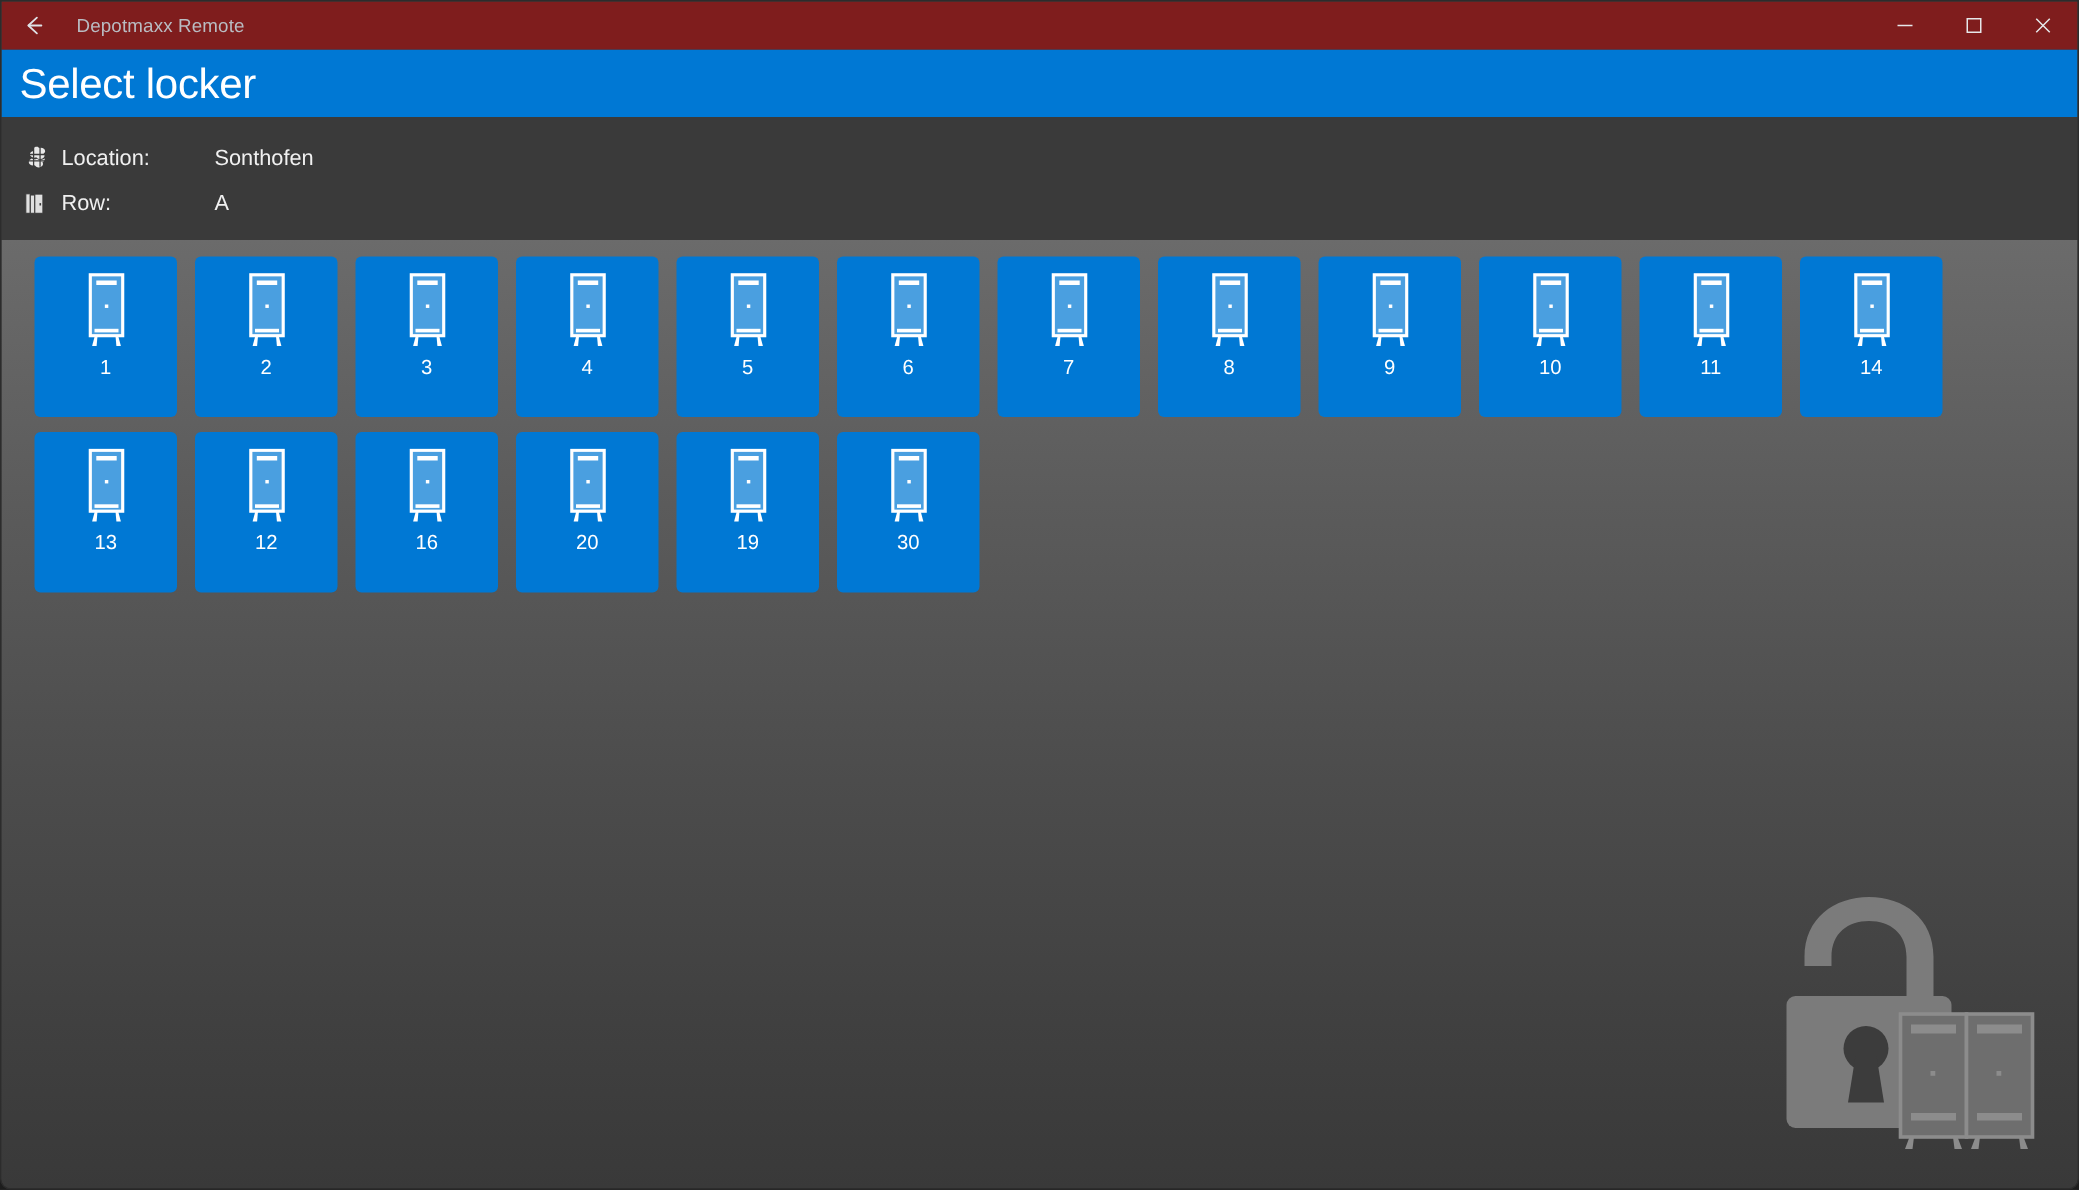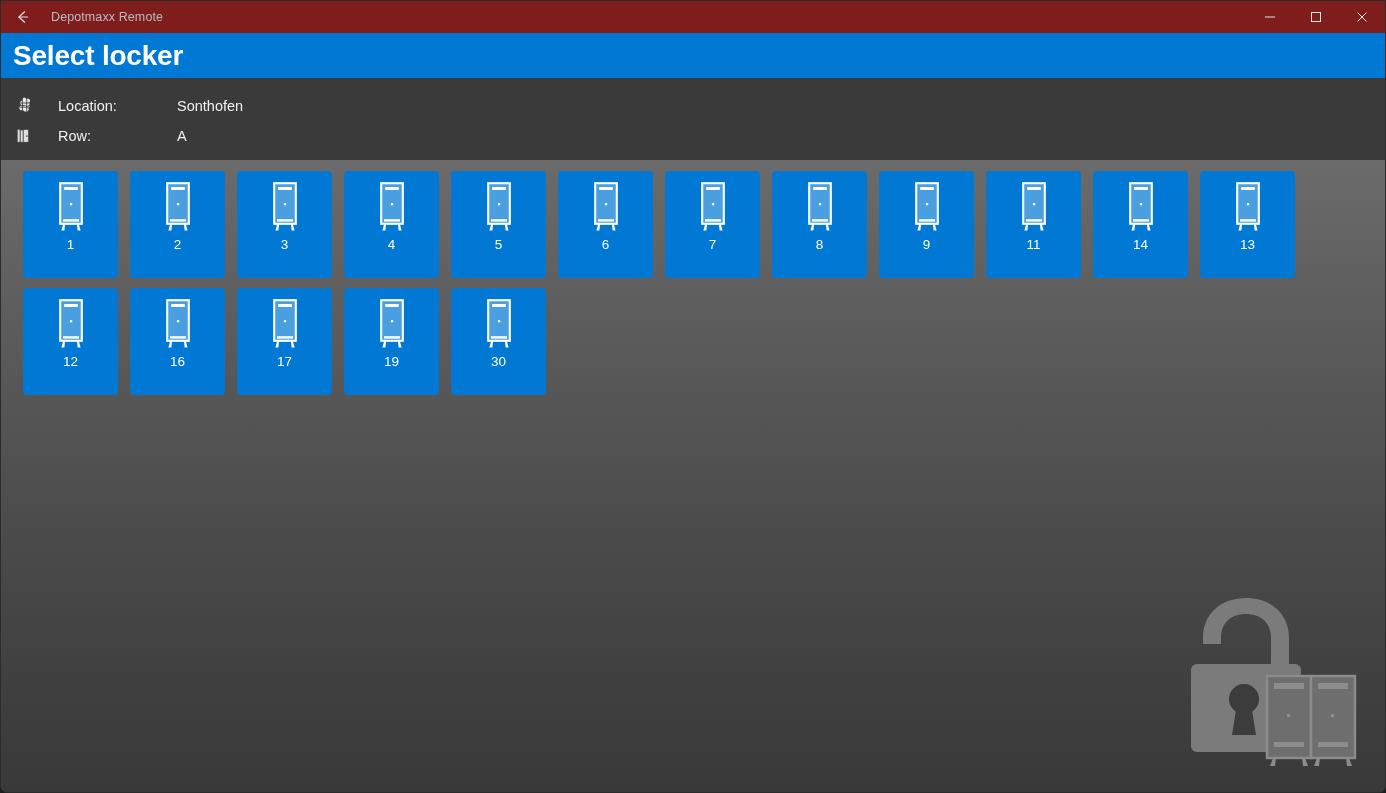"Select locker" .page-title { font-weight: 700 -> 400 }
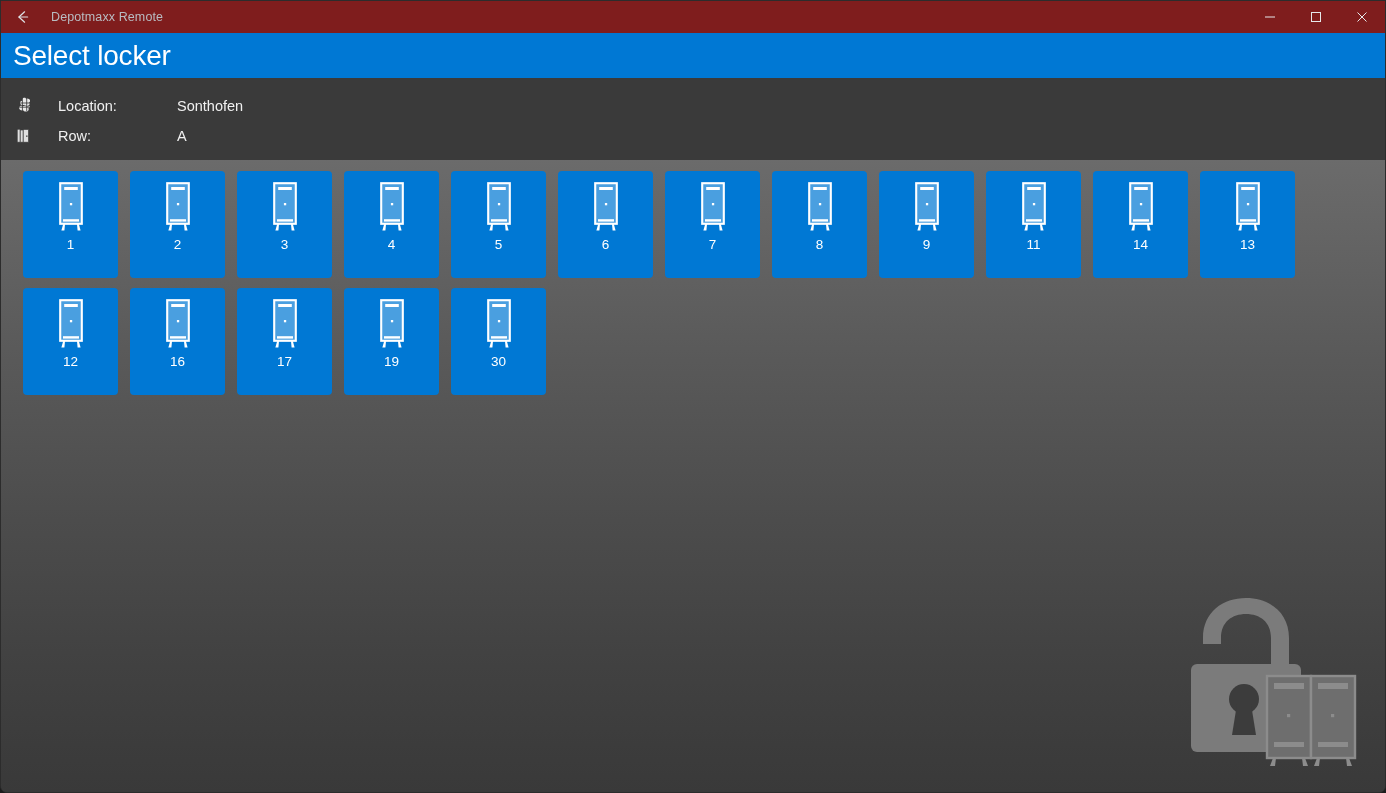"Location:" .info-row { gap: 17px -> none }
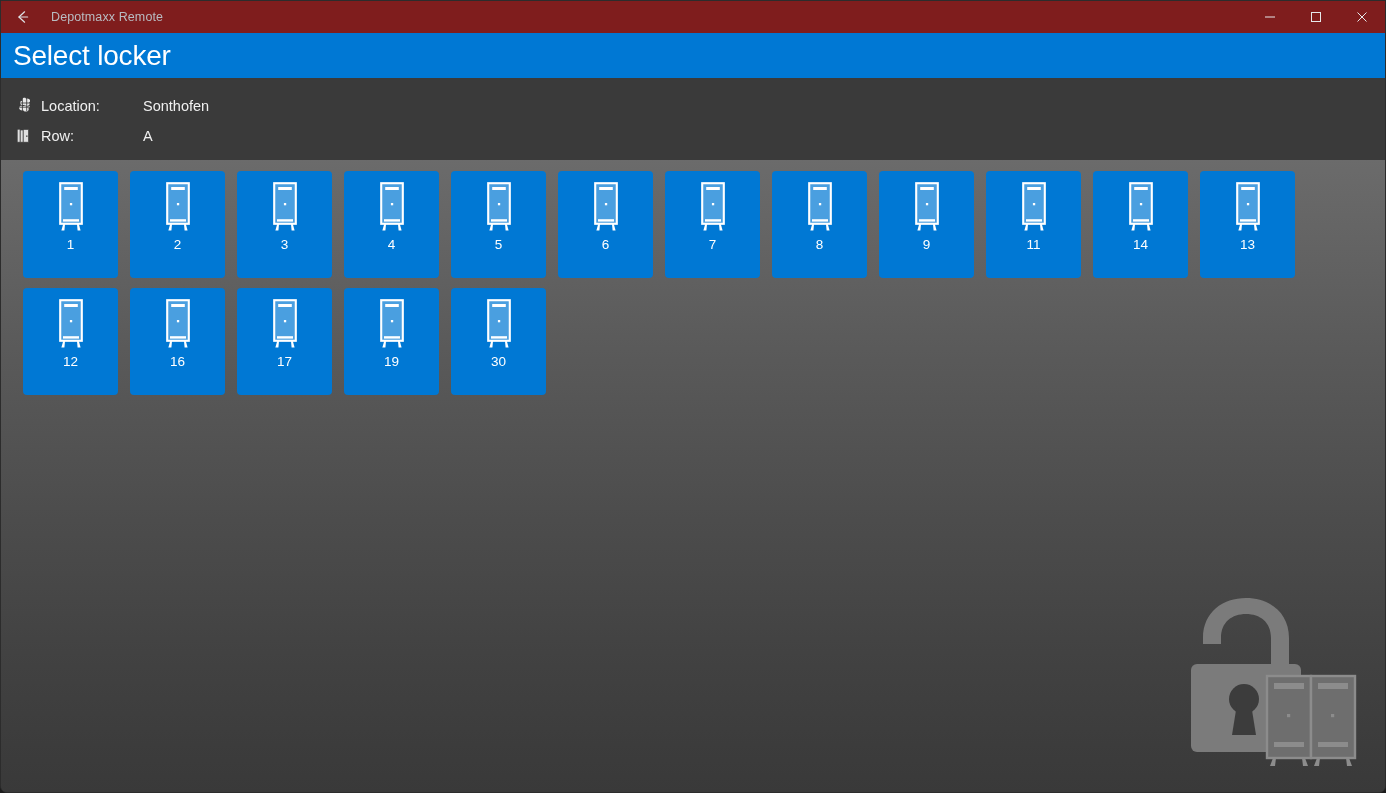"10" div.locker-tile { html: none -> <div> <svg> <rect></rect> <rect></rect> <rect></rect> <rect></rect> <path></path> <path></path> </svg> <div>10</div> </div> }
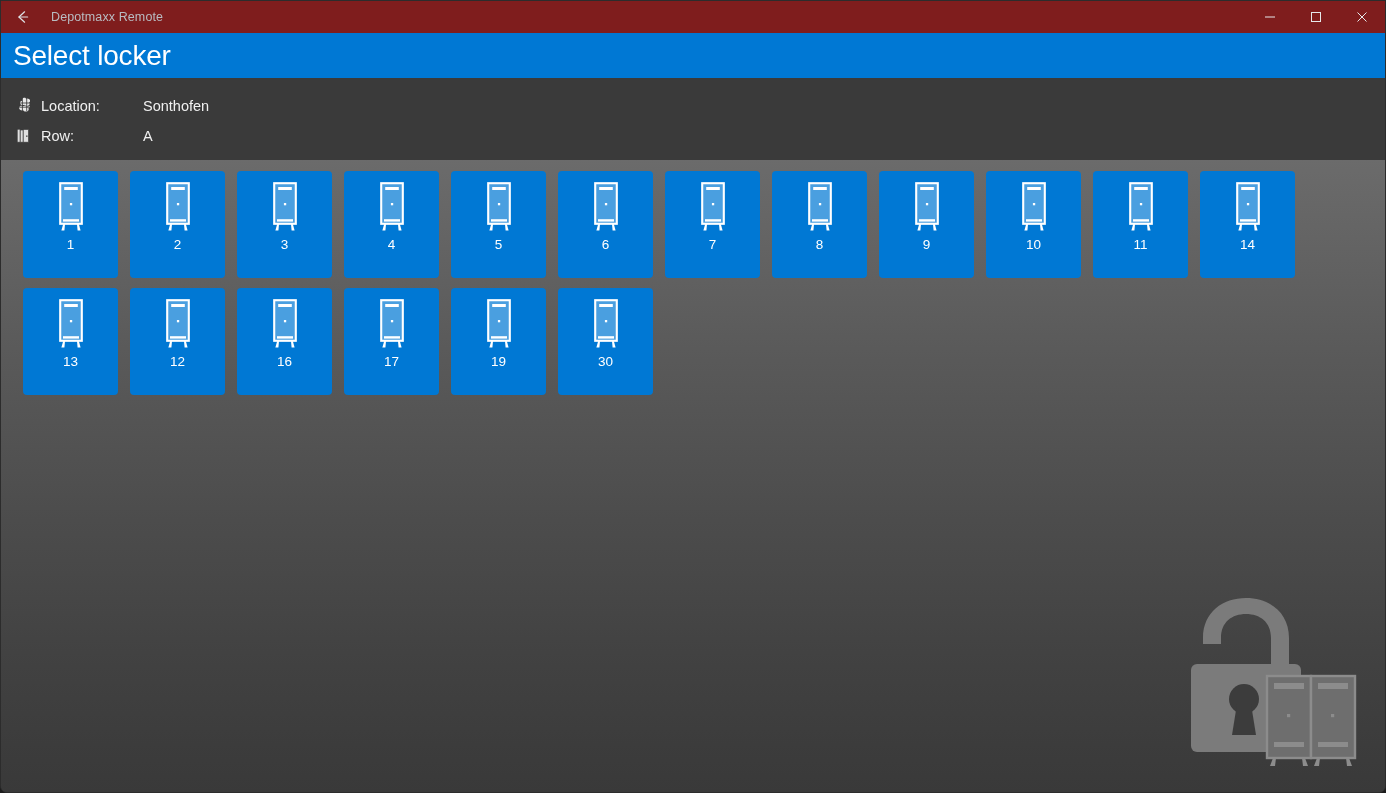"17" div.tile-label { text: 17 -> 20 }
